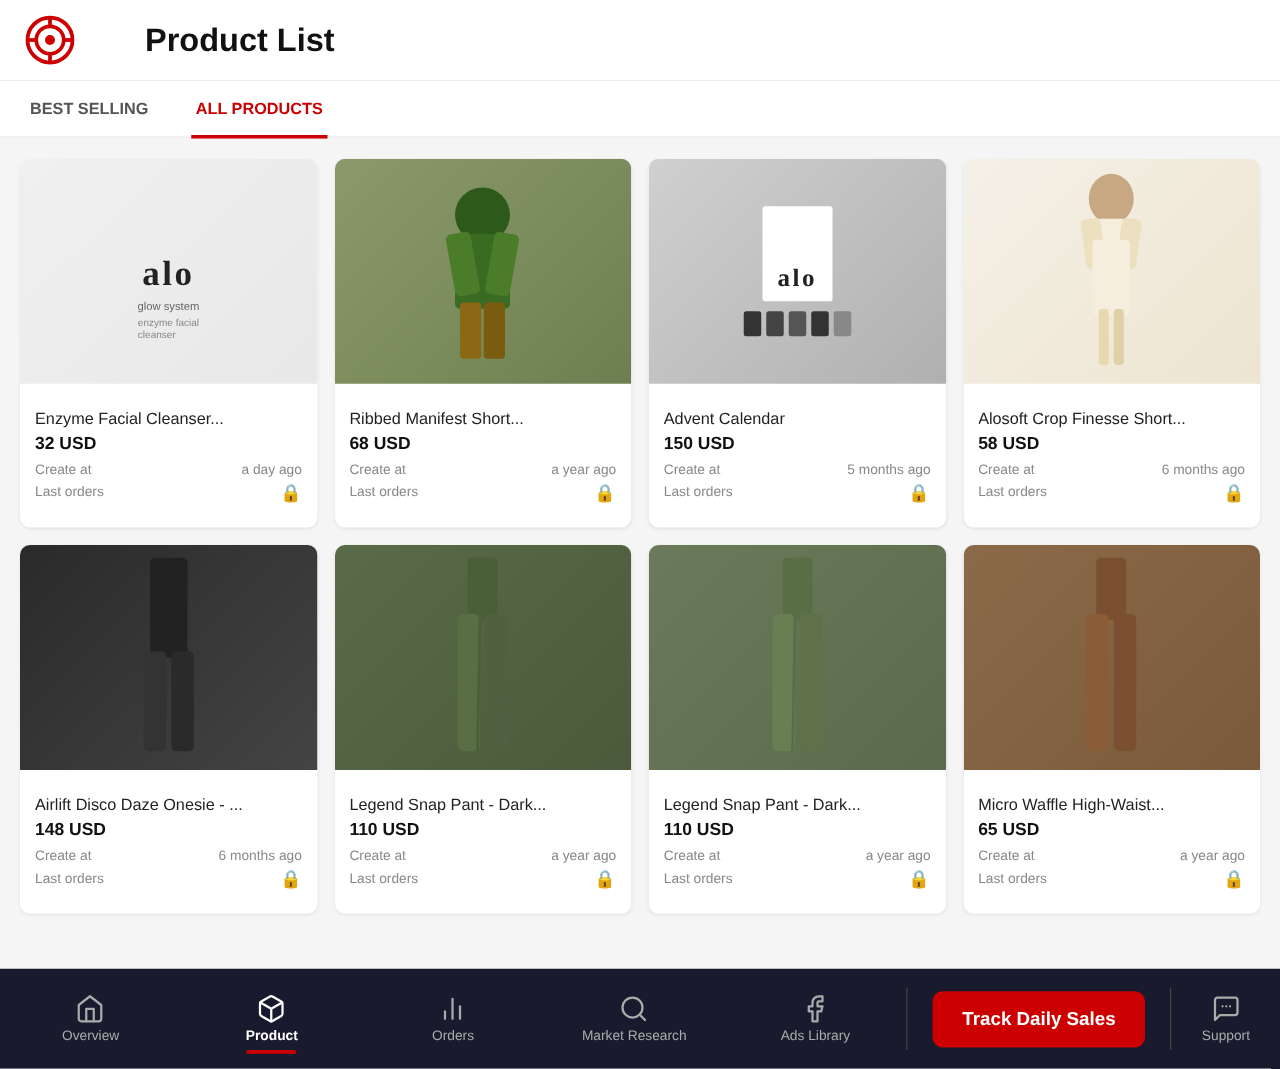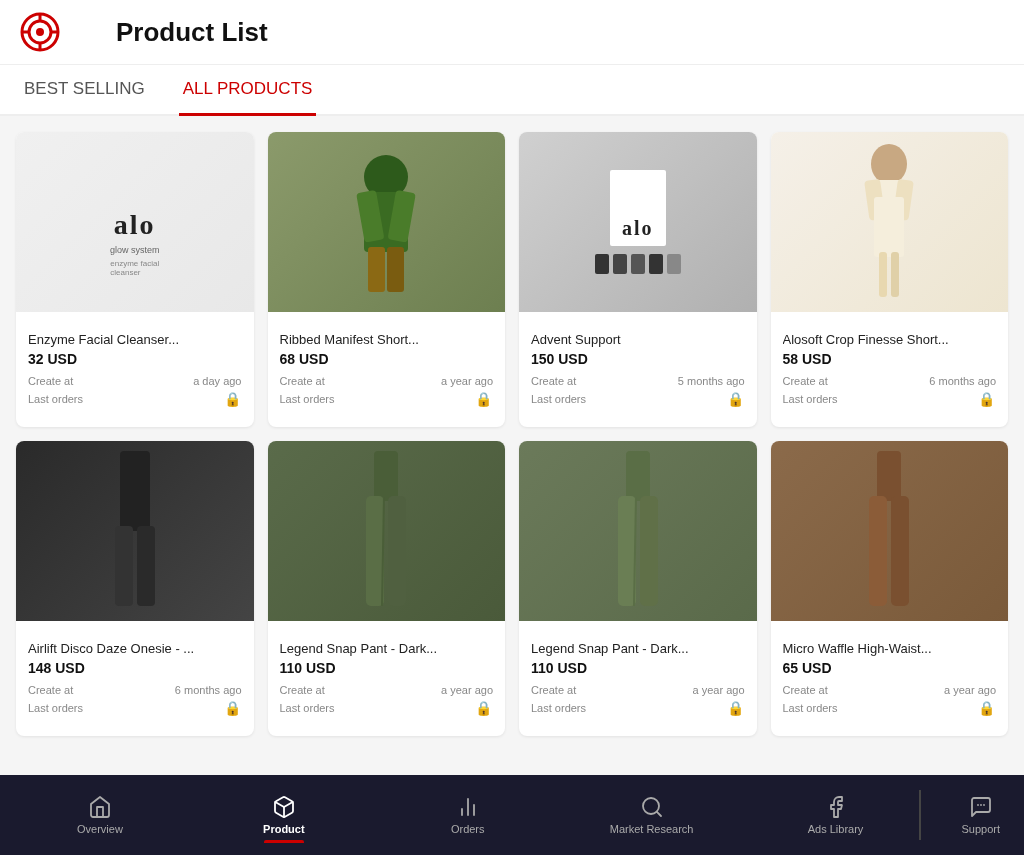"BEST SELLING" .tab { font-size: 17px -> 13px; font-weight: 400 -> 700 }
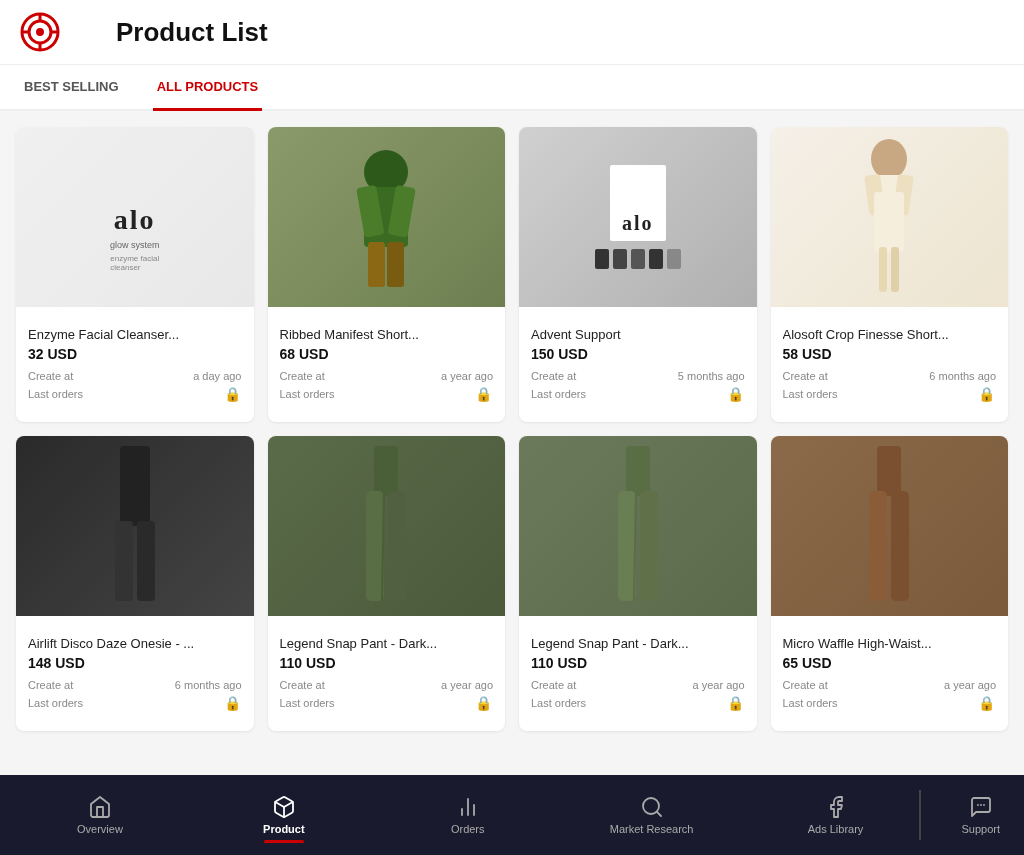"Advent Support" div.product-name { text: Support -> Calendar }
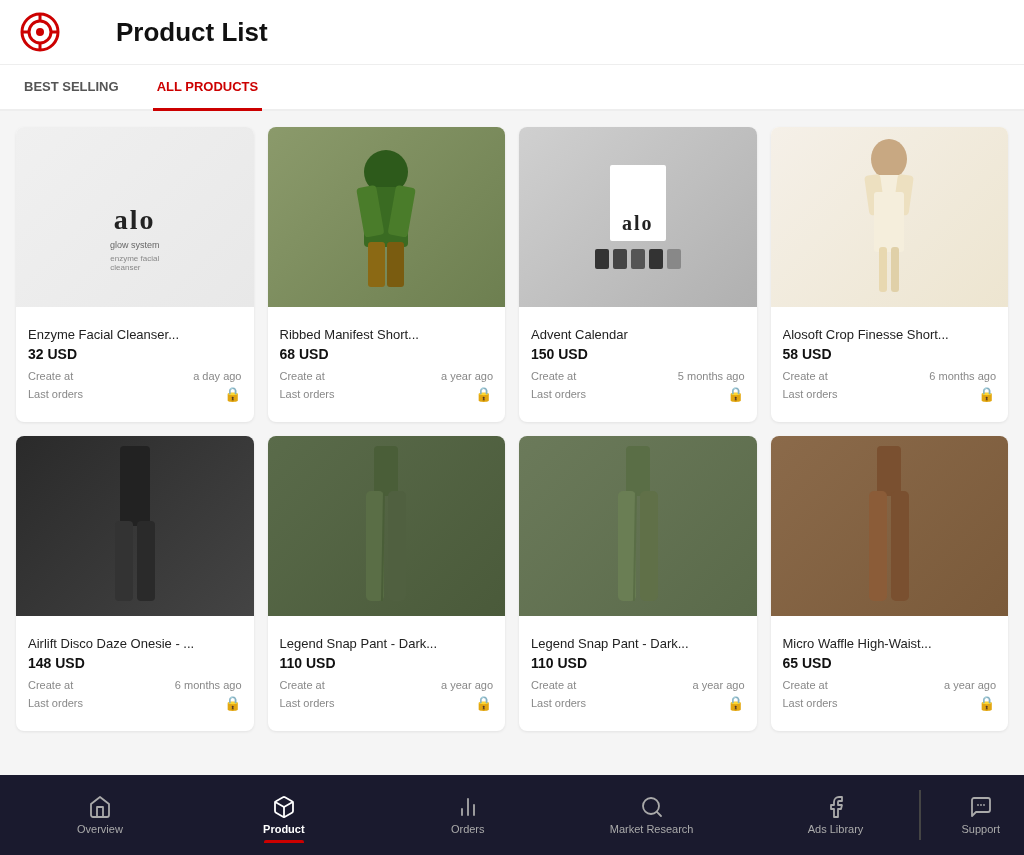"Track Daily Sales" button.track-btn { html: none -> <button>Track Daily Sales</button> }
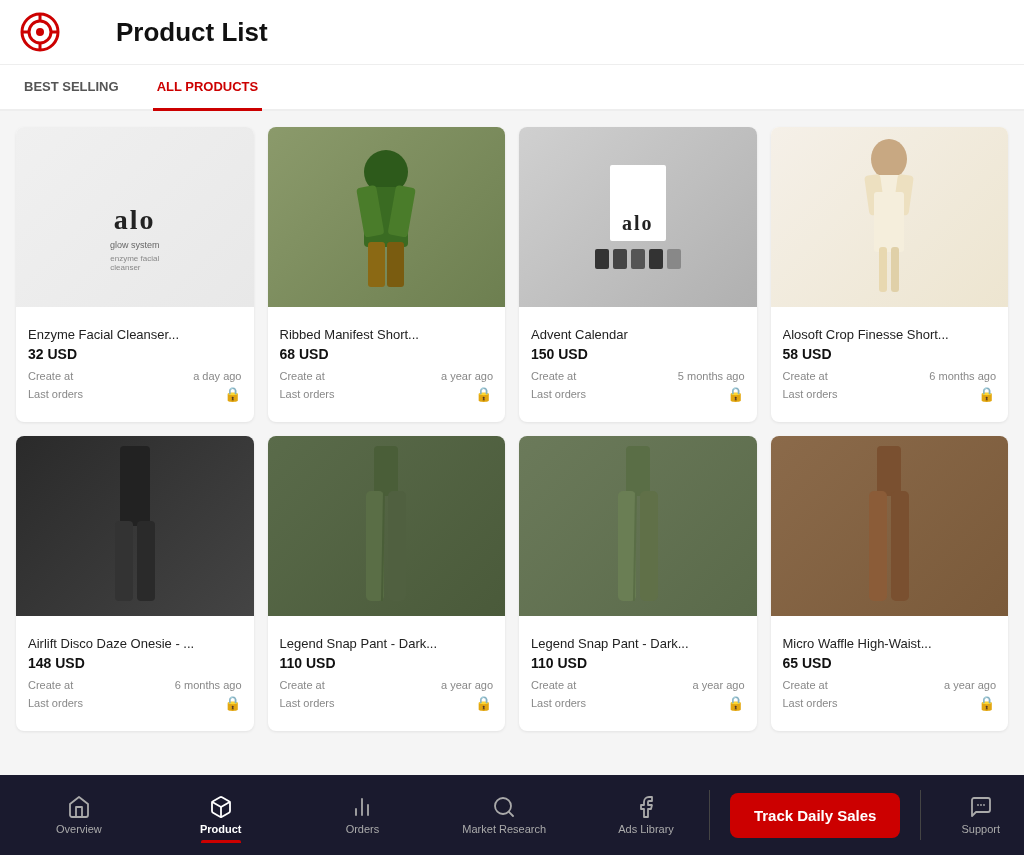"Overview" .nav-item { margin-left: 16px -> none }
